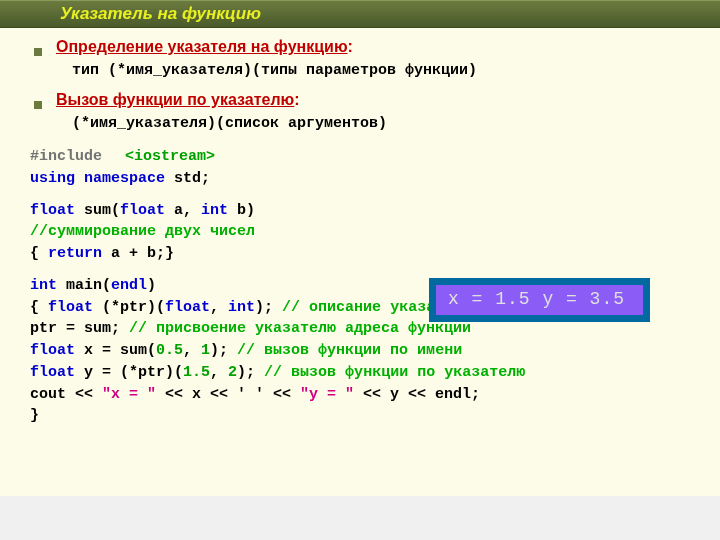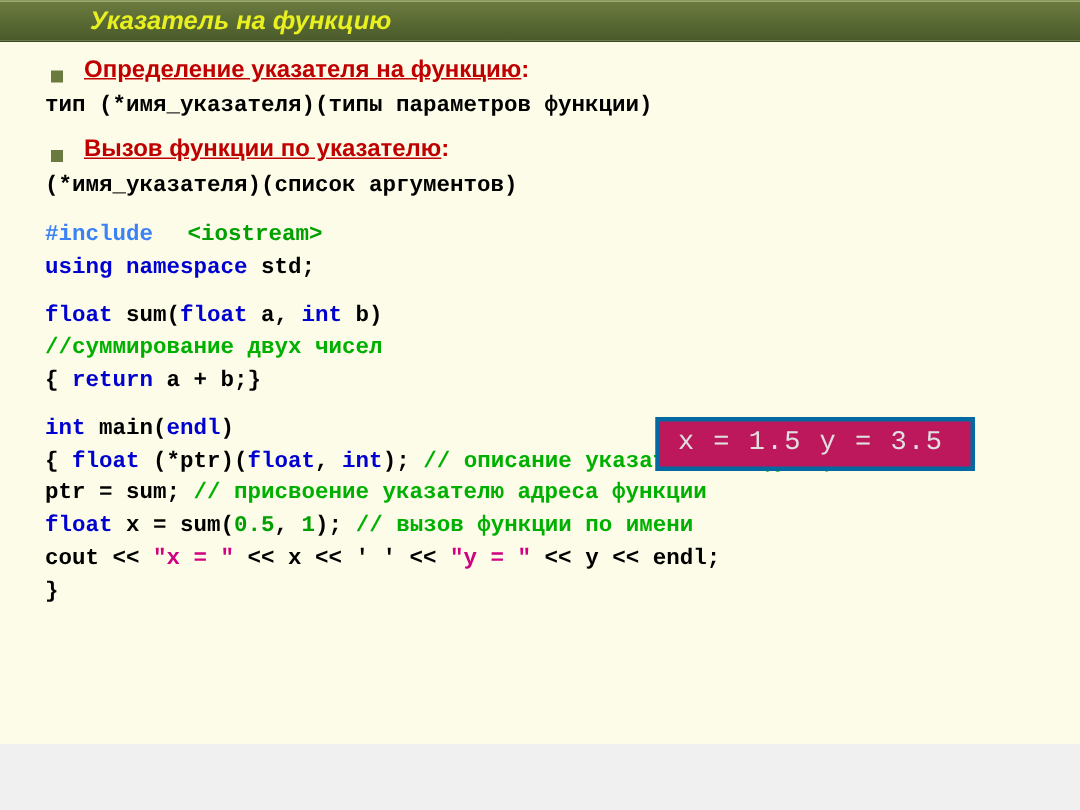"тип (*имя_указателя)(типы параметров" .syntax-line { margin-left: none -> 42px }
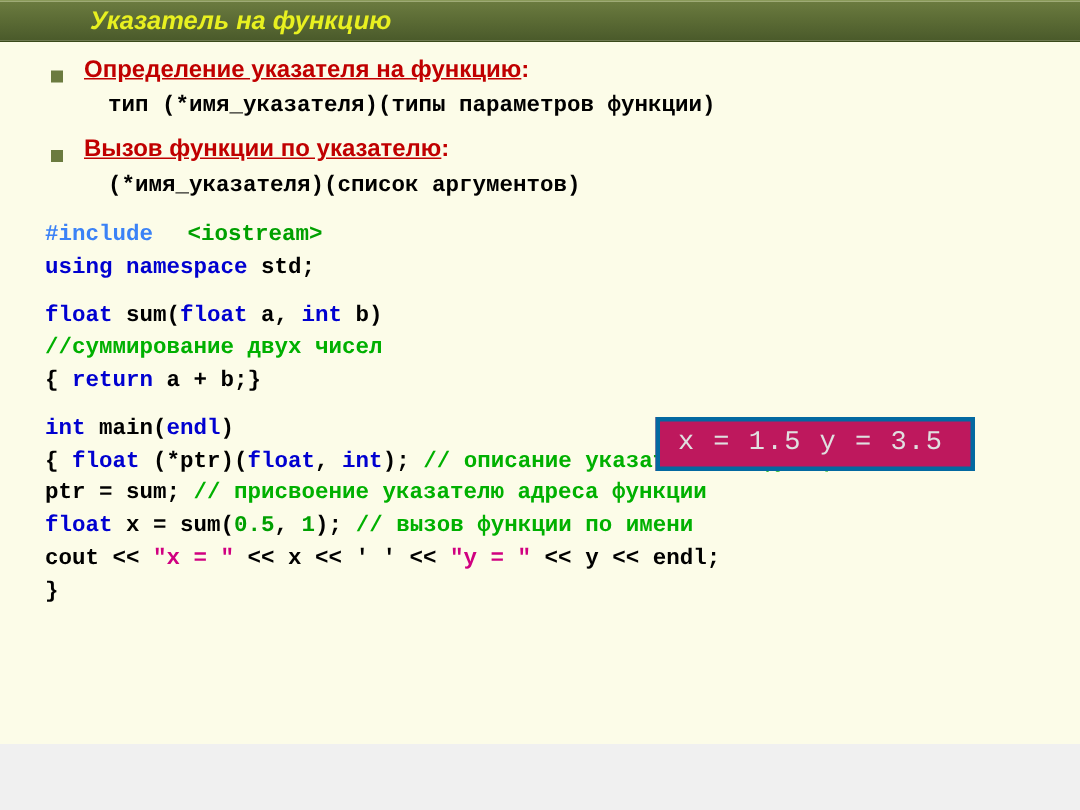"#include" .kw-purple { color: #3b82f6 -> #737373 }
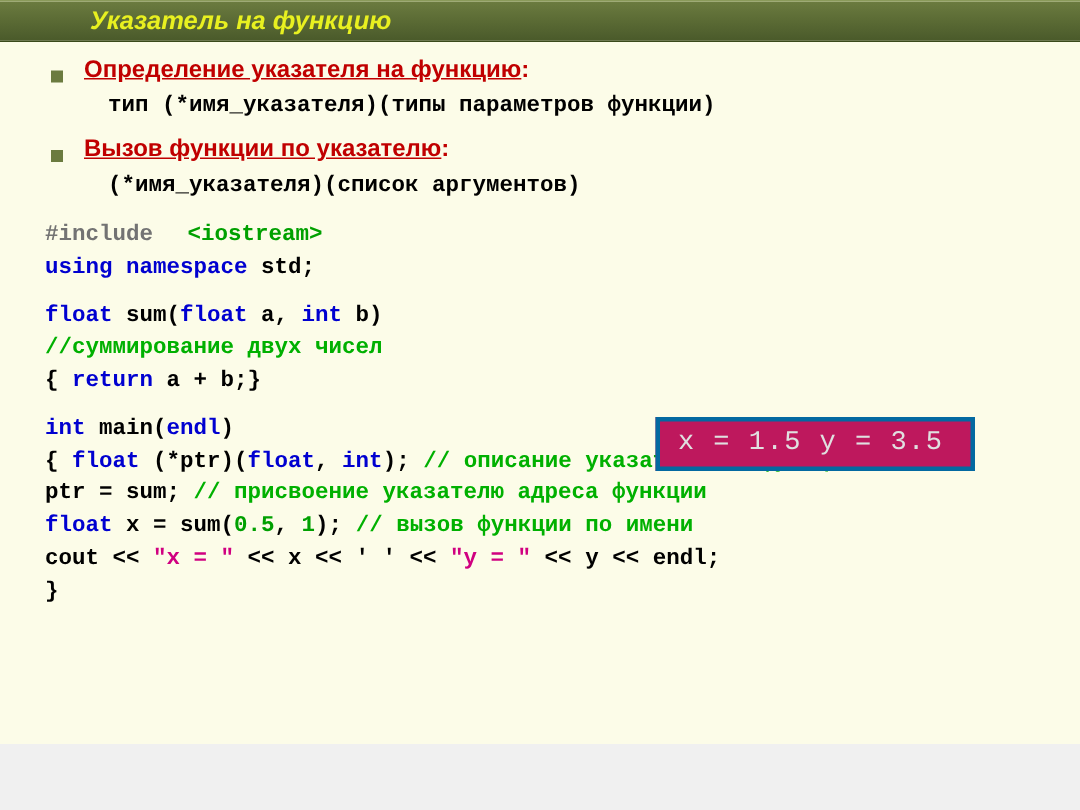"x = 1.5 y =" .console-snip { background: #be185d -> #8b5cf6; border: 3px solid #0369a1 -> 7px solid #0369a1 }
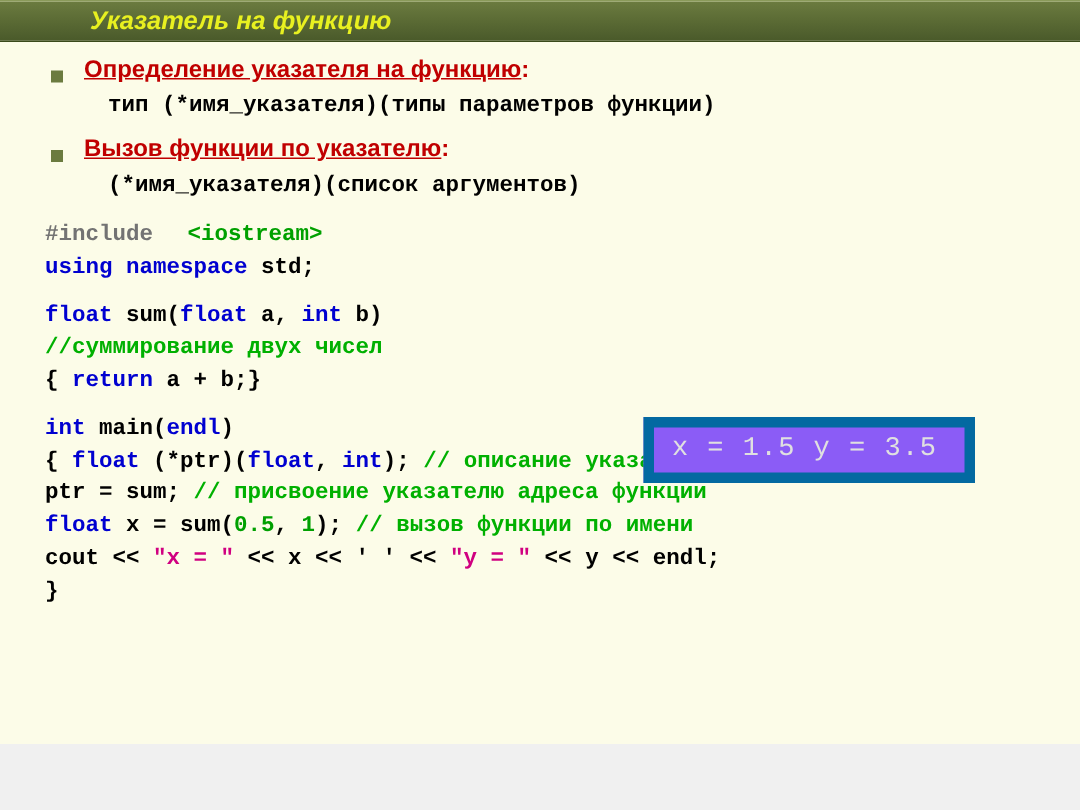"float y = (*ptr)(1.5, 2);" div { html: none -> <div><span> </span><span>float</span><span> y = (*ptr)(</span><span>1.5</span><span>, </span><span>2</span><span>); </span><span>// вызов функции по указателю</span></div> }
